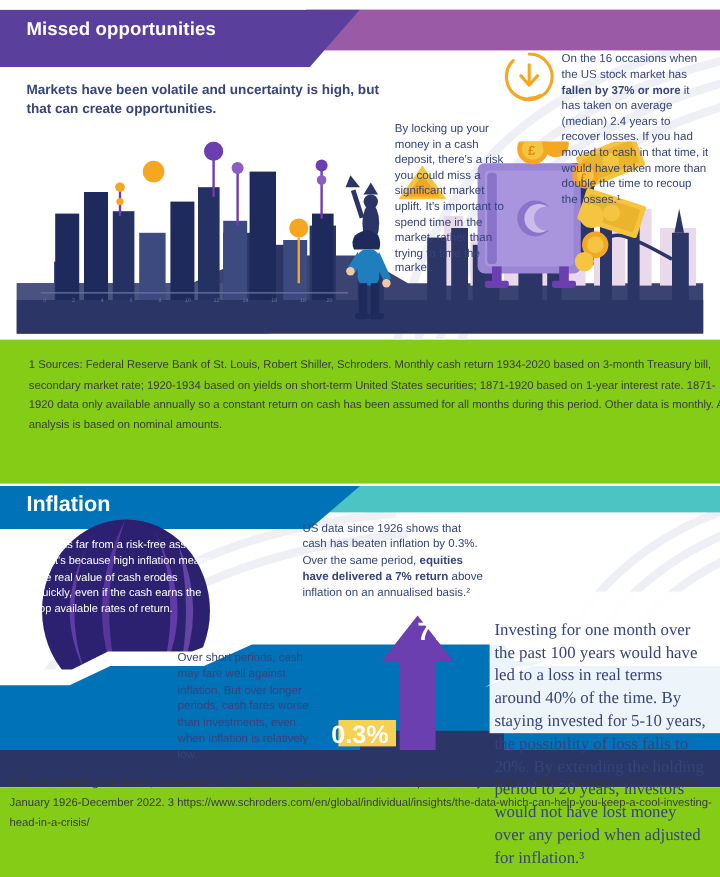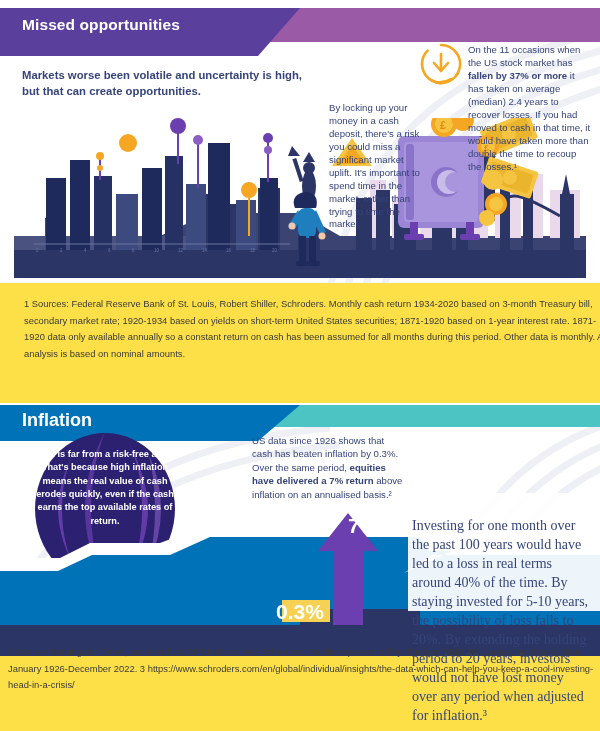"Missed opportunities" .page { background: #fde047 -> #84cc16 }
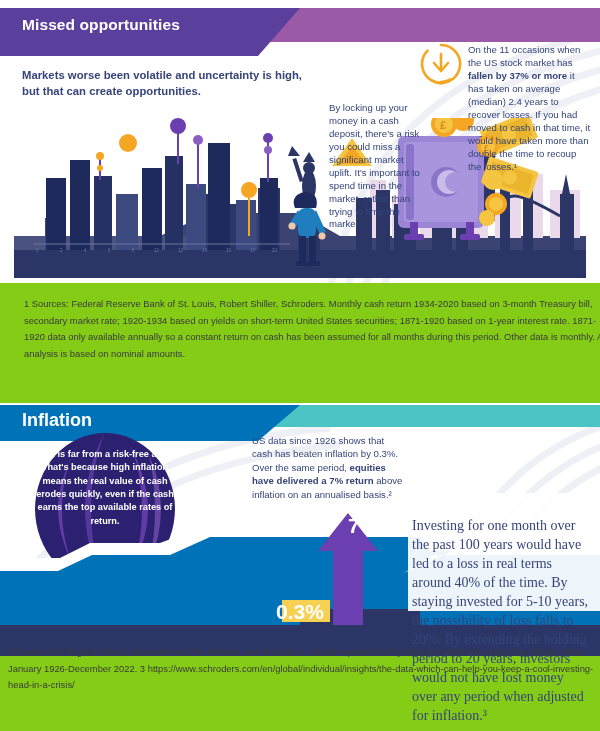"On the 11 occasions when" span { text: 11 -> 16 }
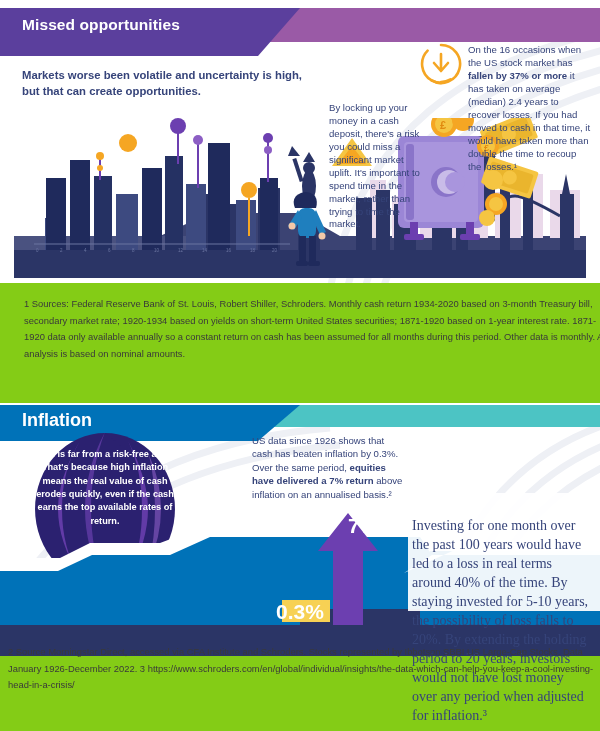"Markets worse been volatile and" div.p1-lead { text: worse -> have }
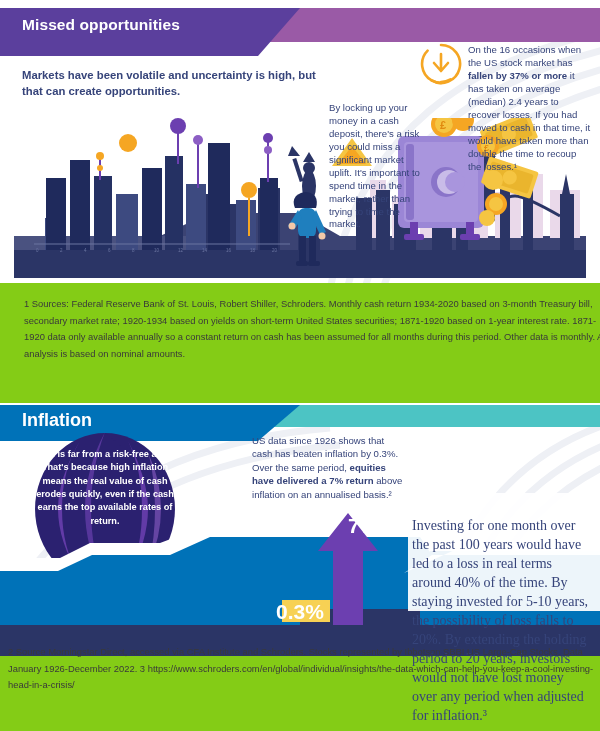"Cash is far from a" .balloon-text { font-weight: bold -> normal; text-align: center -> left }
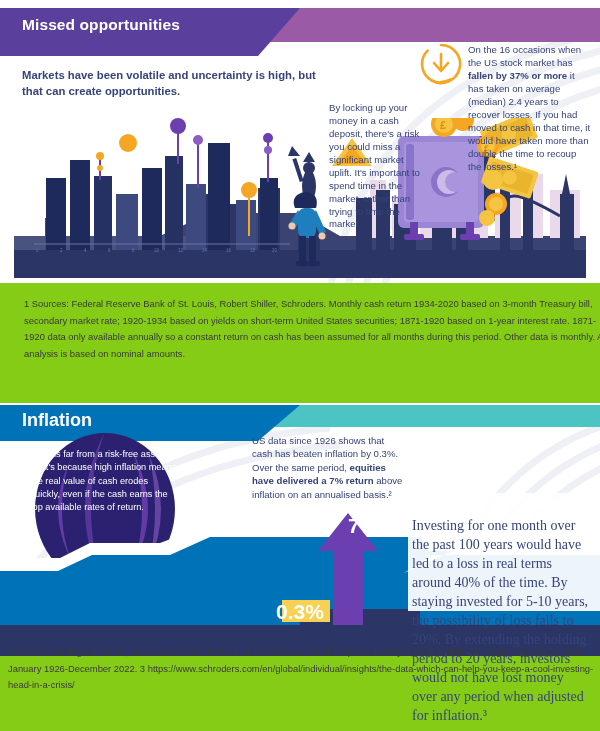"Over short periods, cash may" div.p2-short { html: none -> <div>Over short periods, cash may fare well against inflation. But over longer periods, cash fares worse than investments, even when inflation is relatively low.</div> }
